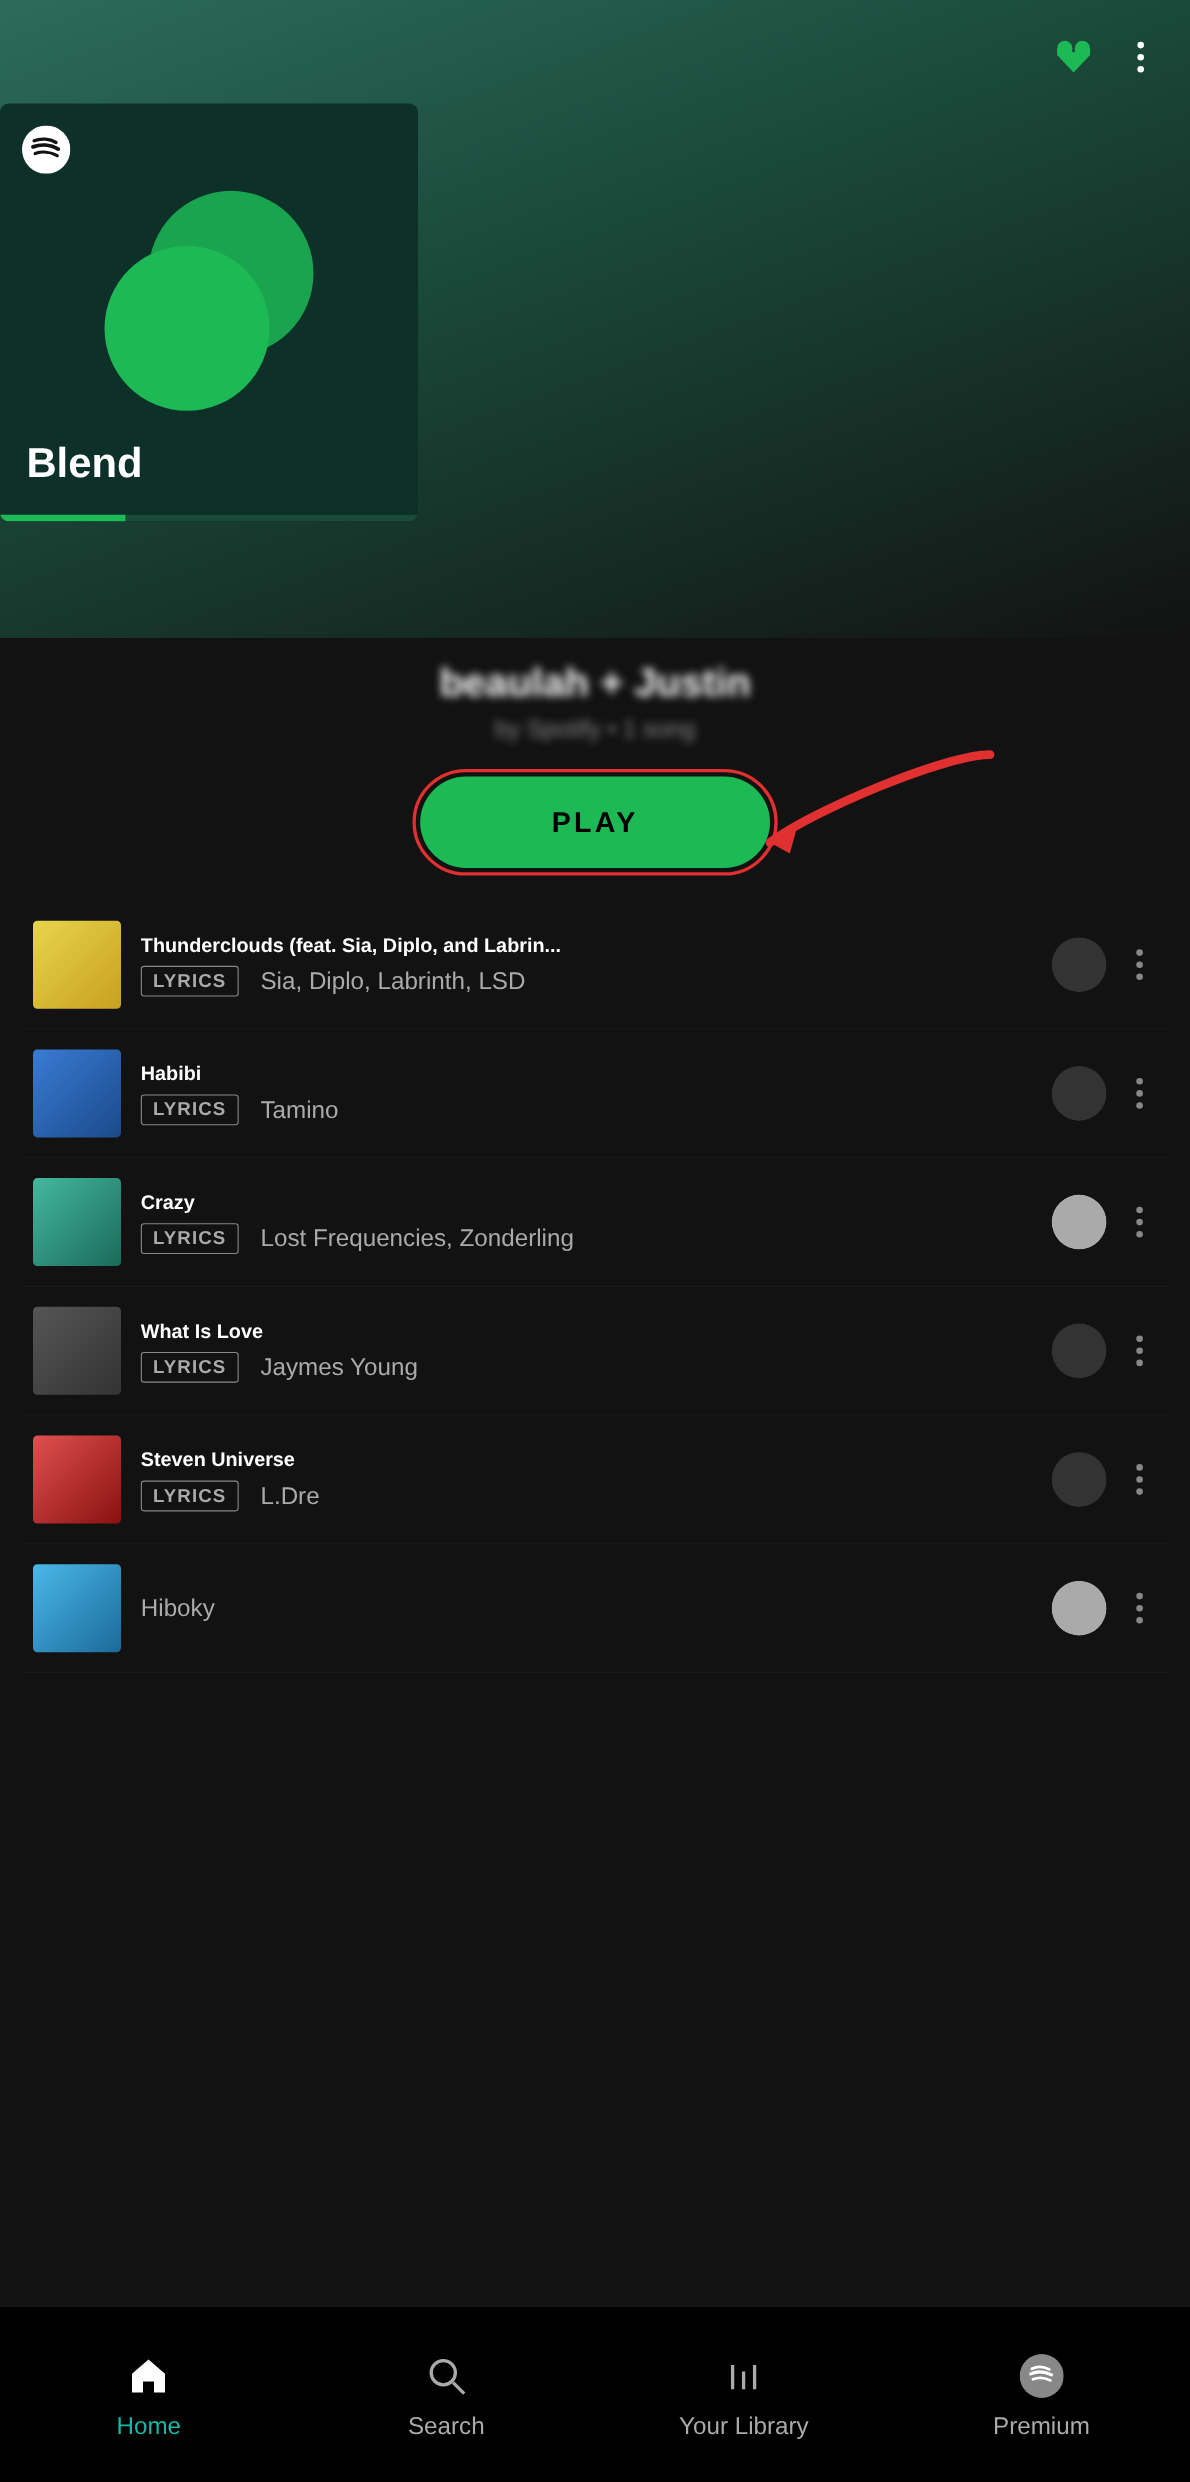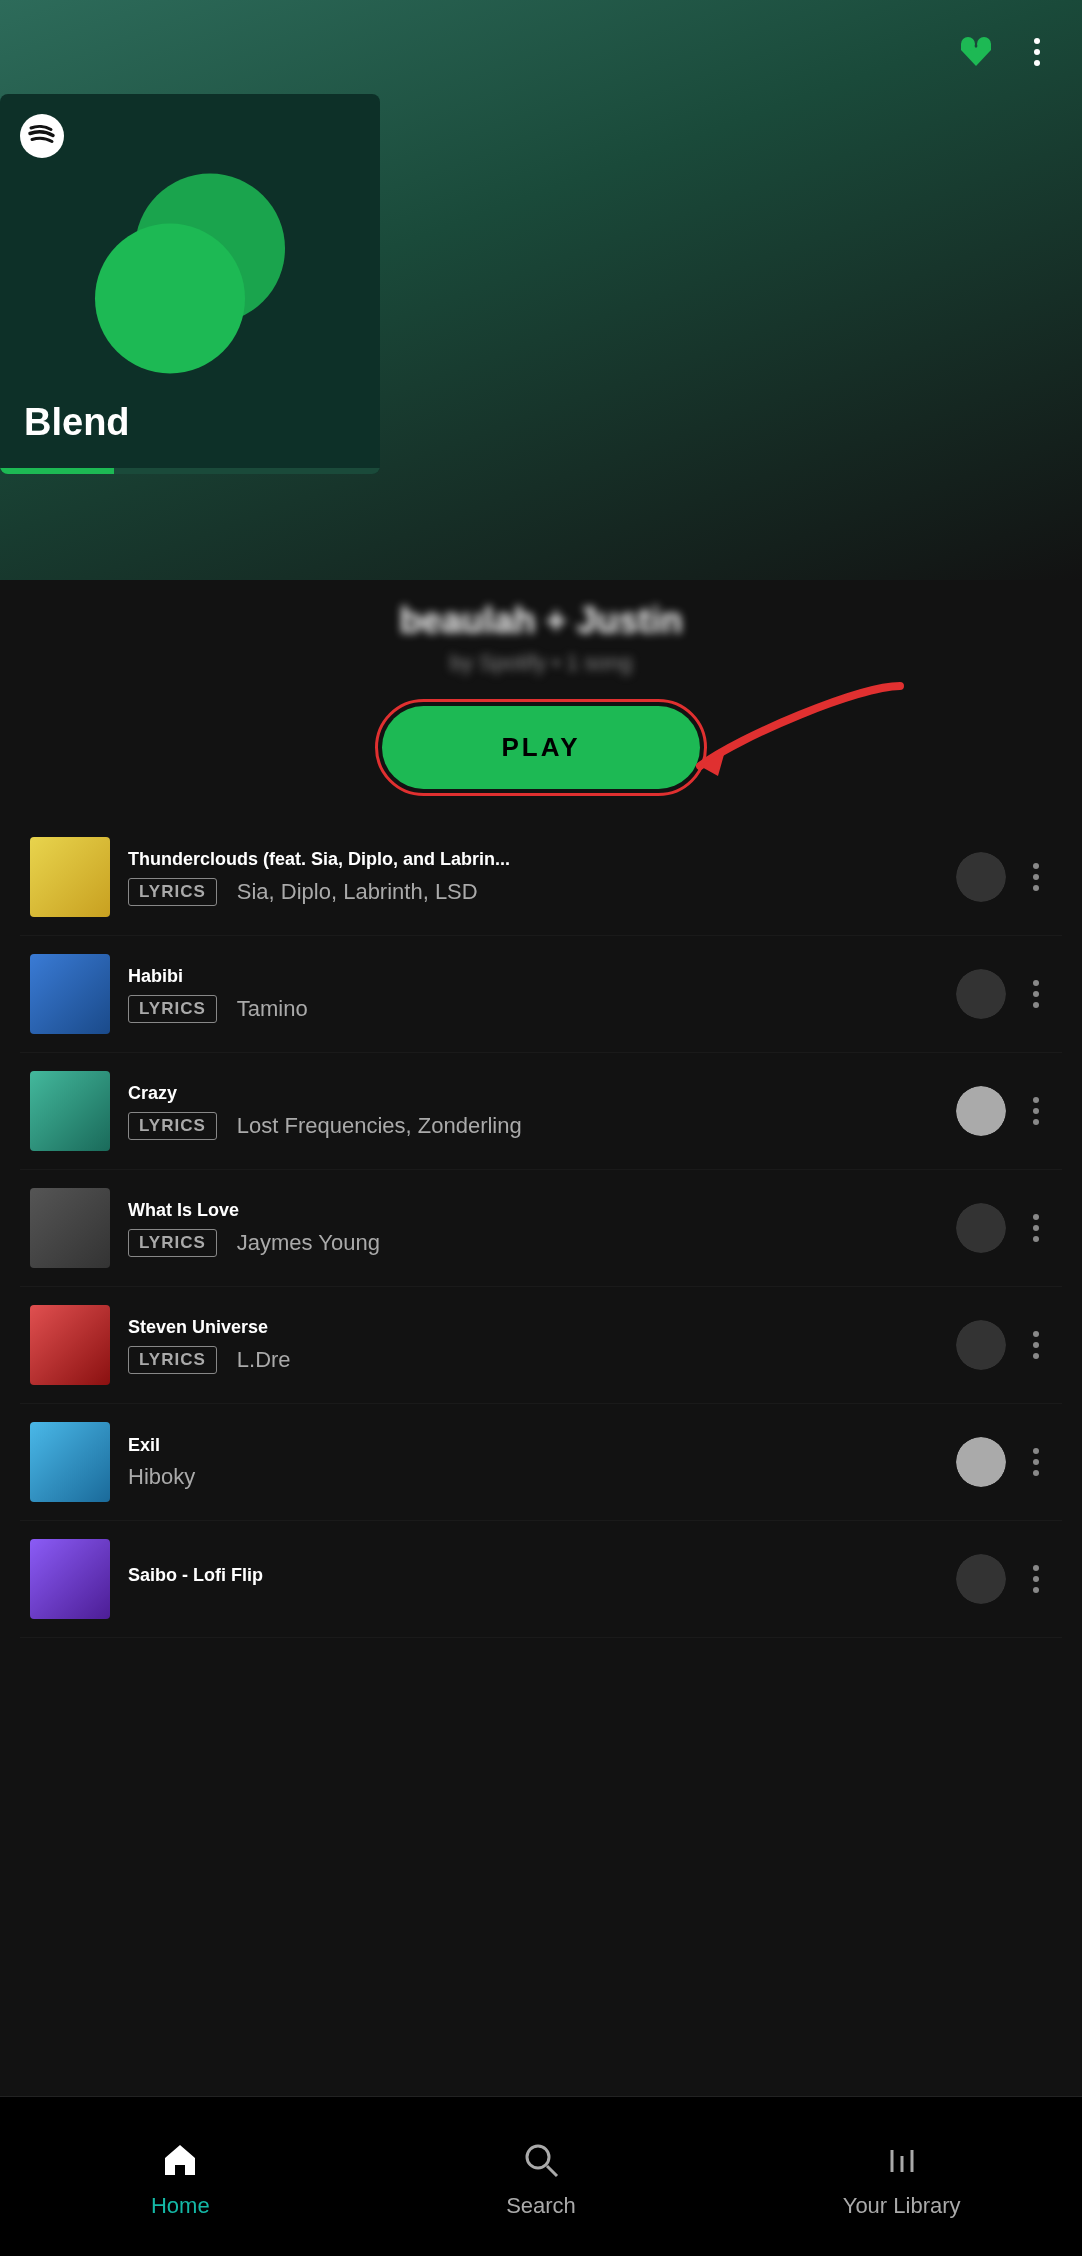"Exil" div.track-name { html: <div>Exil</div> -> none }
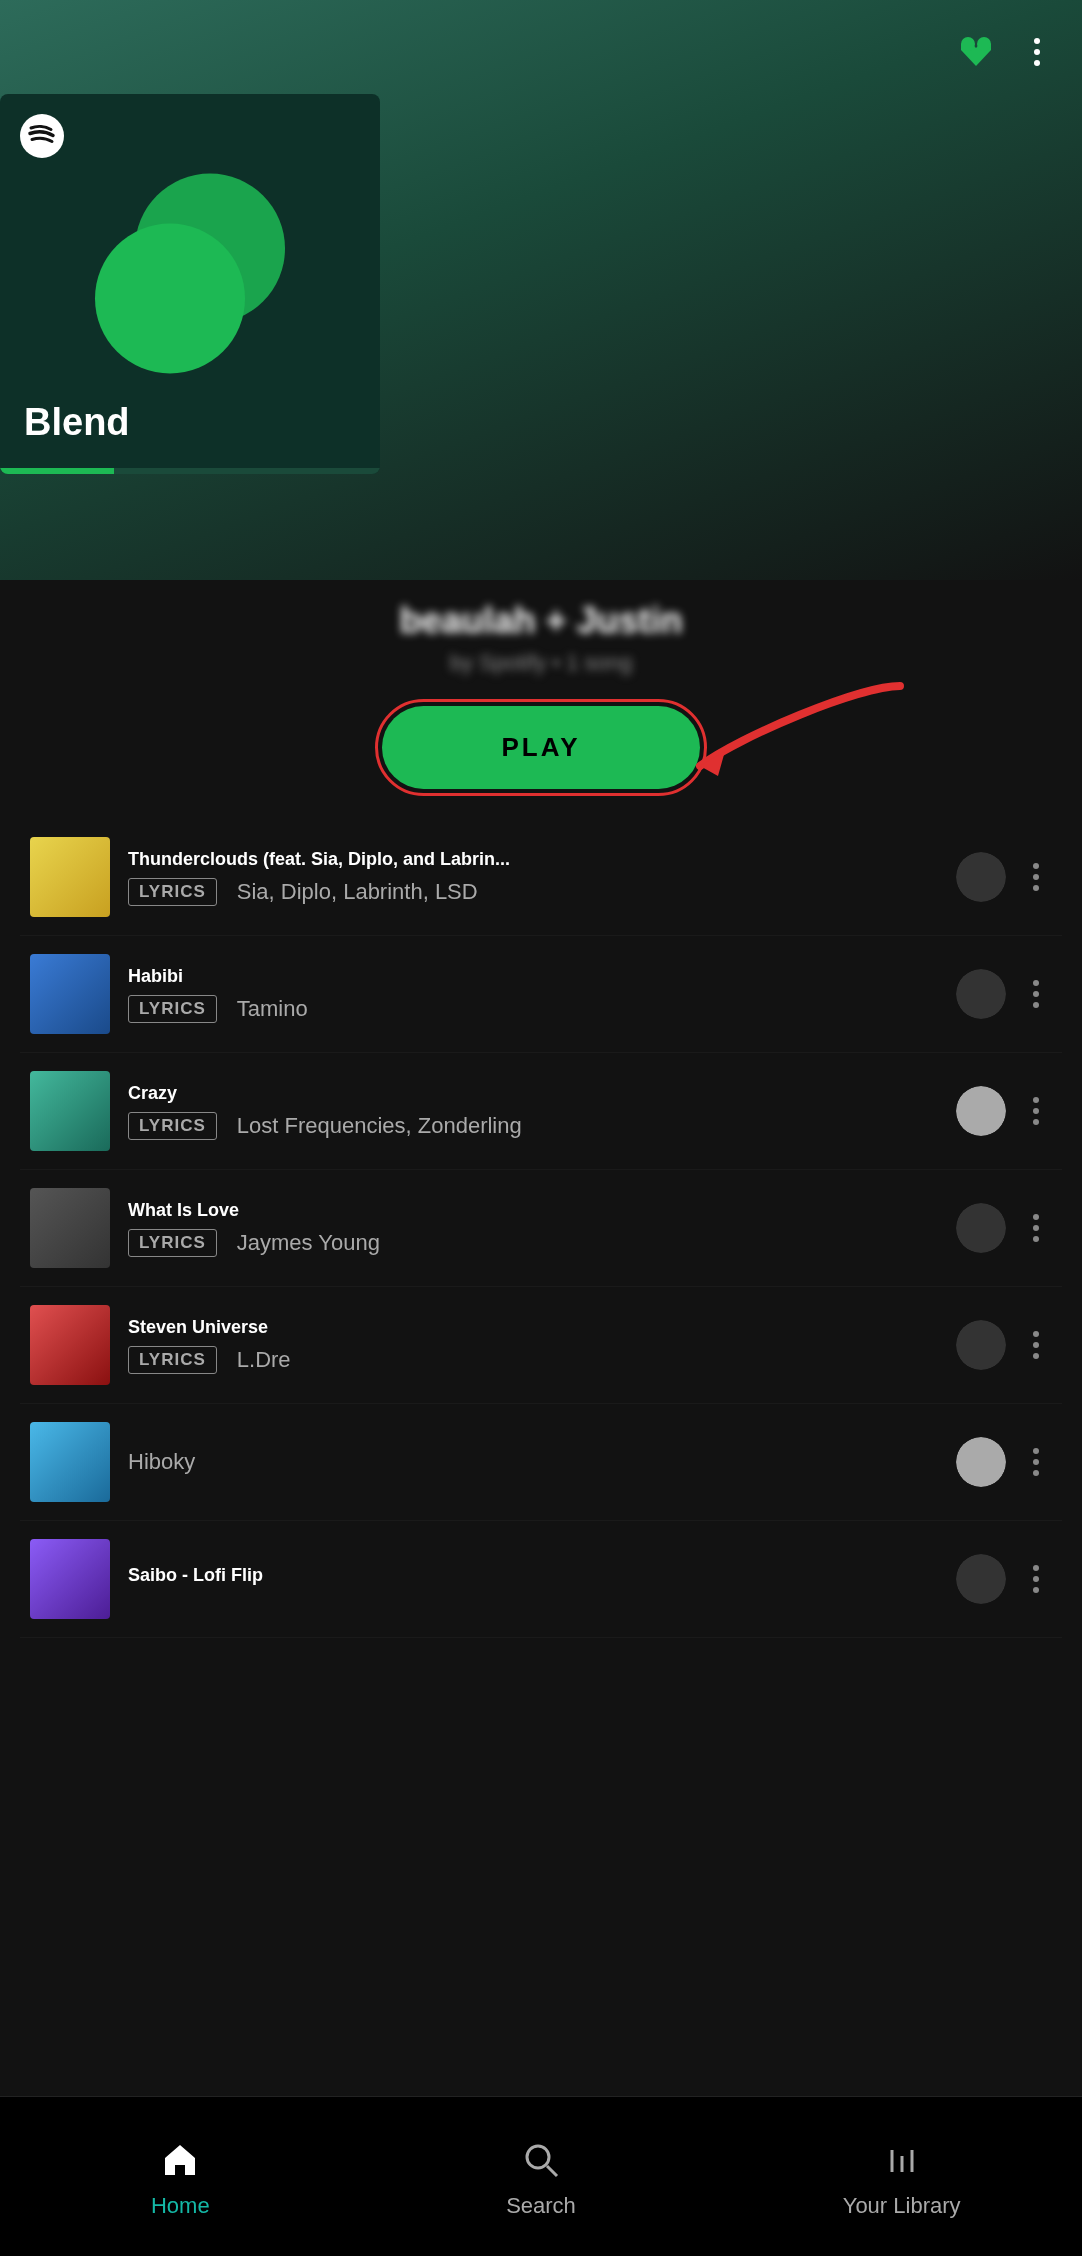"Saibo - Lofi Flip" div.track-item { html: <div> <div></div> <div> <div>Saibo - Lofi Flip</div> <div></div> </div> <div> <div> <div></div> </div> <div> <span></span> <span></span> <span></span> </div> </div> </div> -> none }
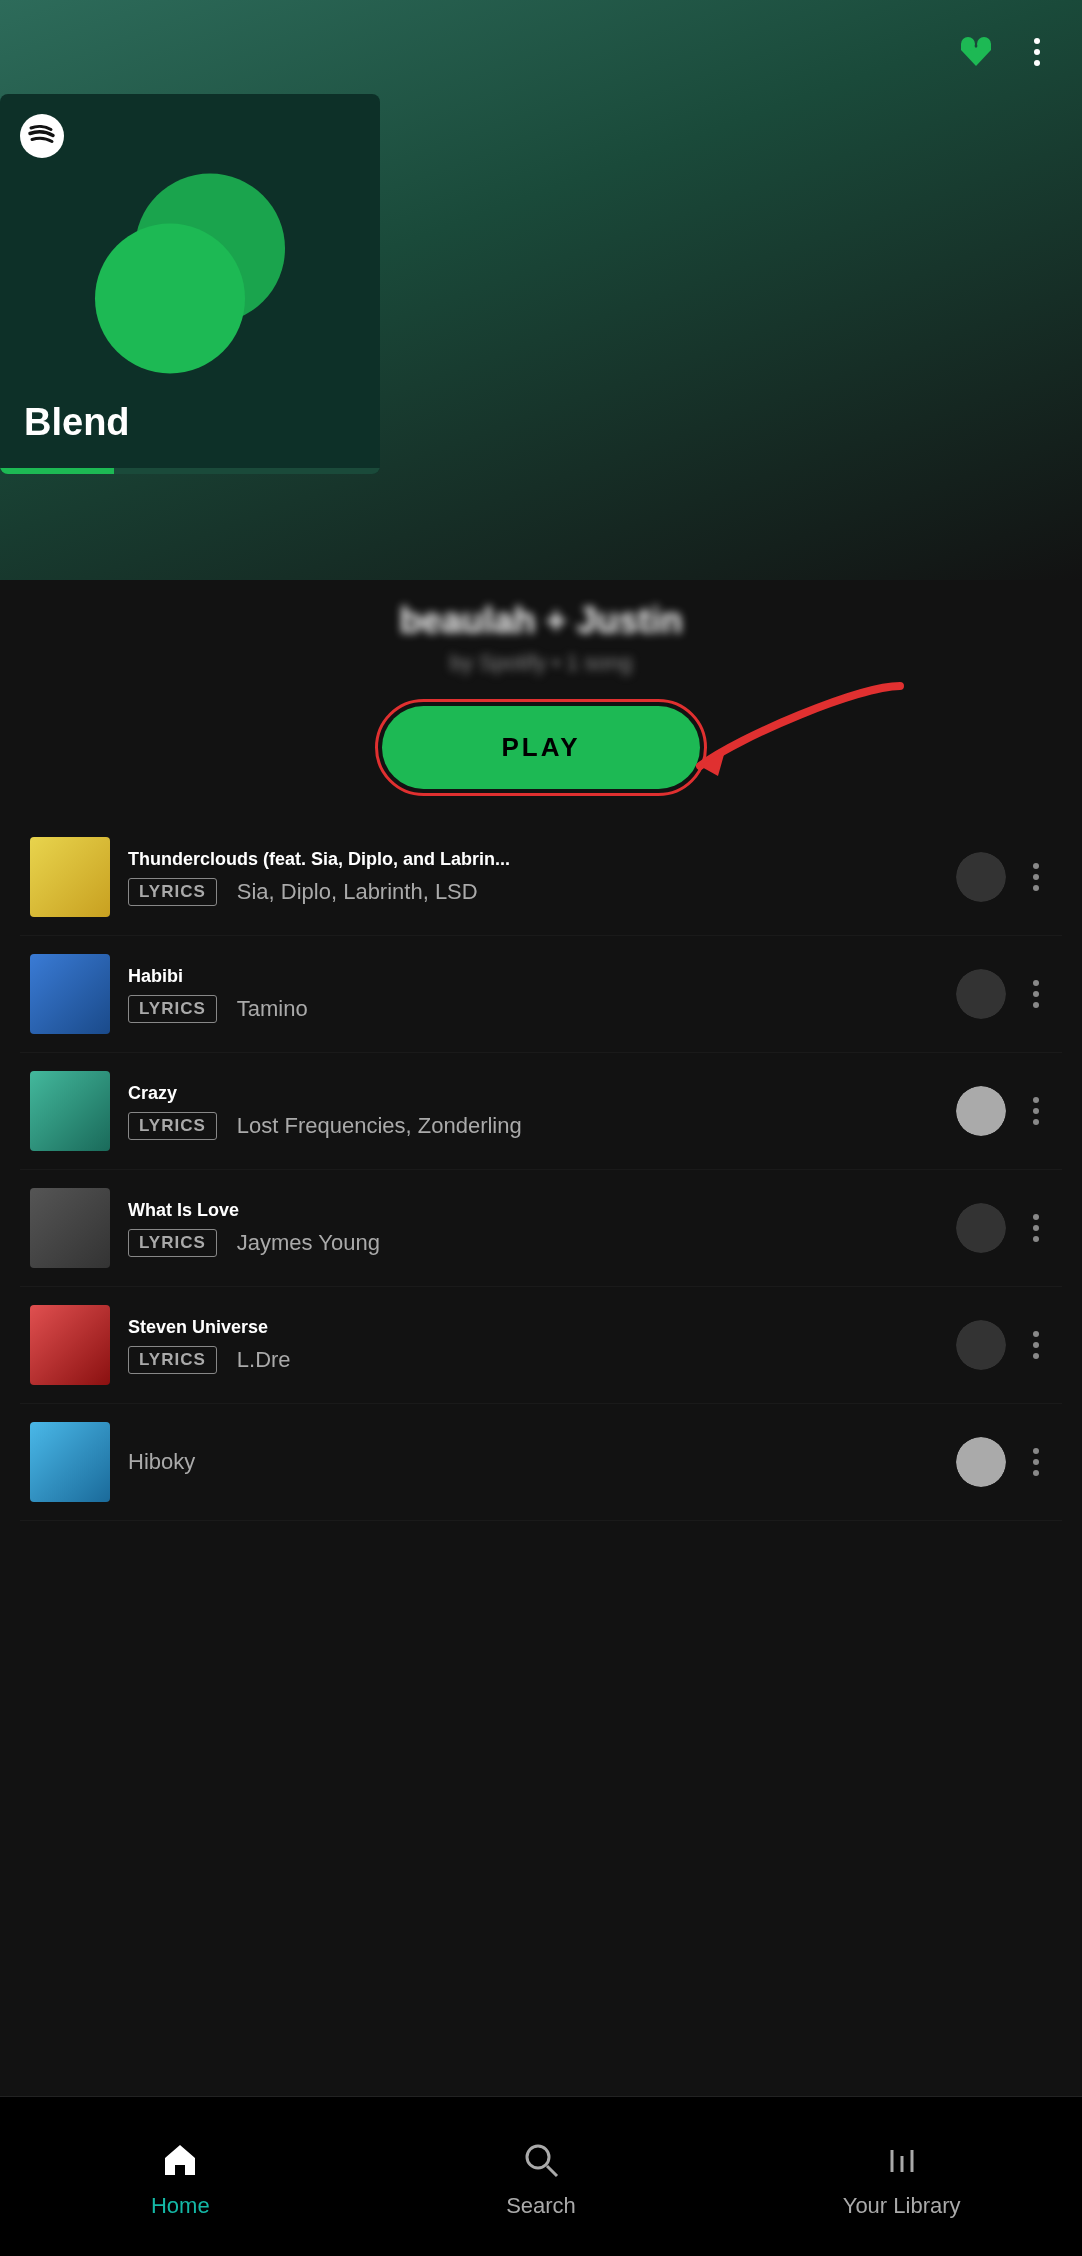"Premium" div.nav-item { html: none -> <div> <div> <svg> <circle></circle> <path></path> <path></path> <path></path> </svg> </div> <span>Premium</span> </div> }
